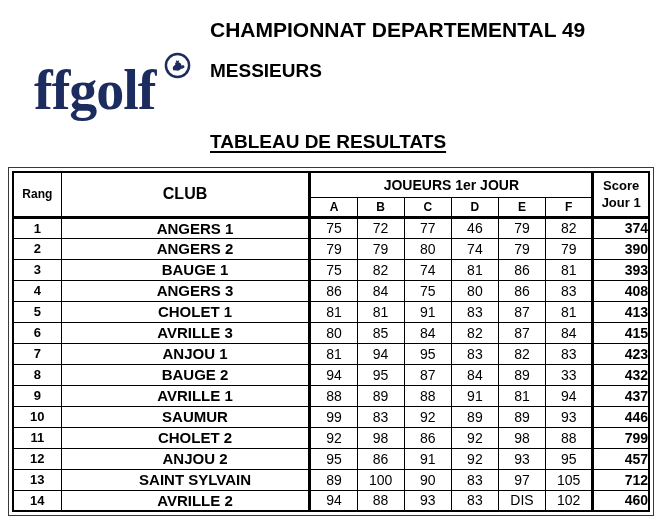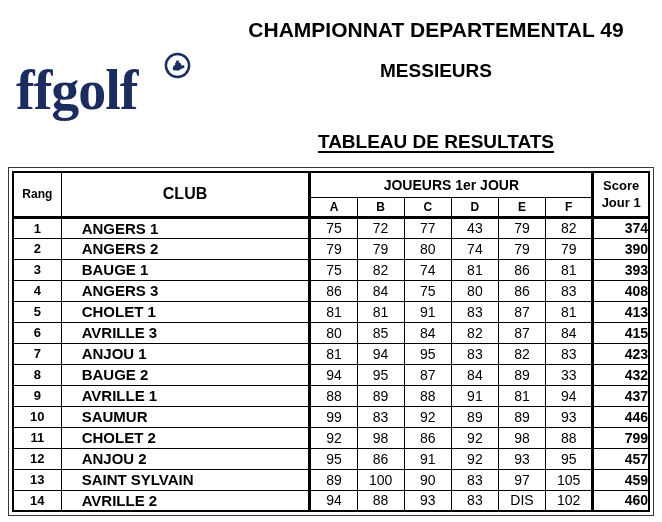"CHAMPIONNAT DEPARTEMENTAL 49" .hline { text-align: center -> none }
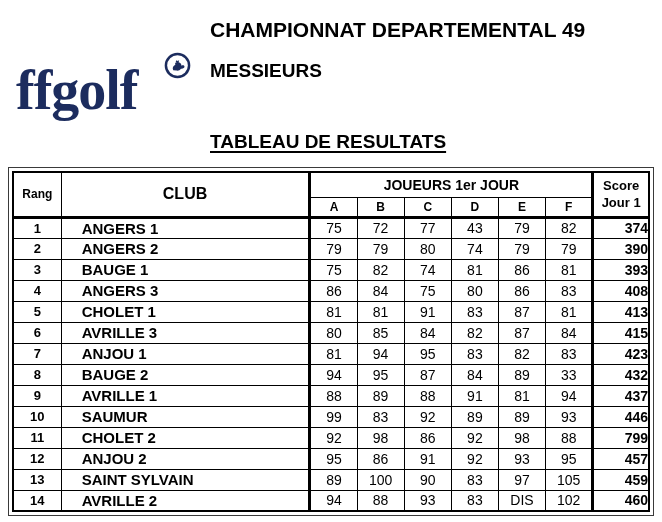"ffgolf" div.logo-text { margin-left: none -> 18px }
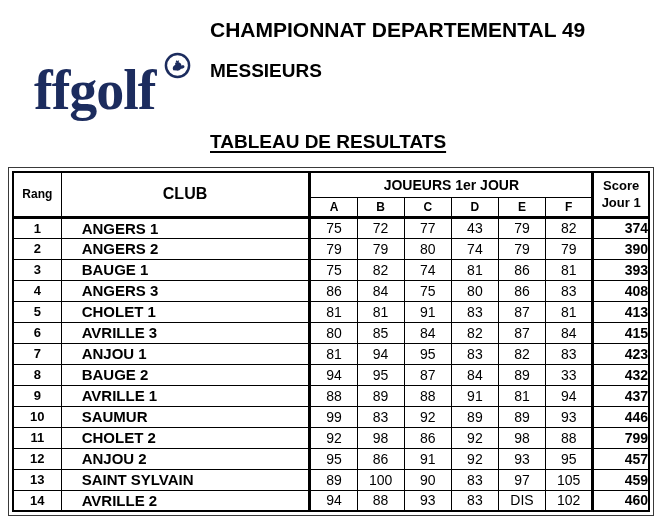"ANGERS 1" .td-club { text-align: left -> center }
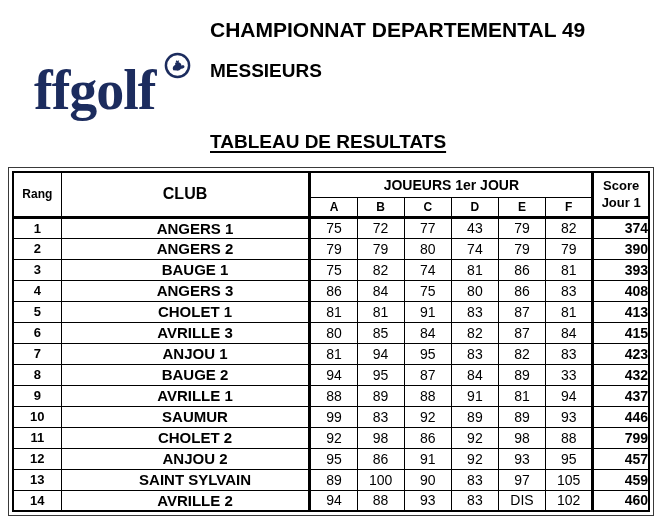"43" td.td-score { text: 43 -> 46 }
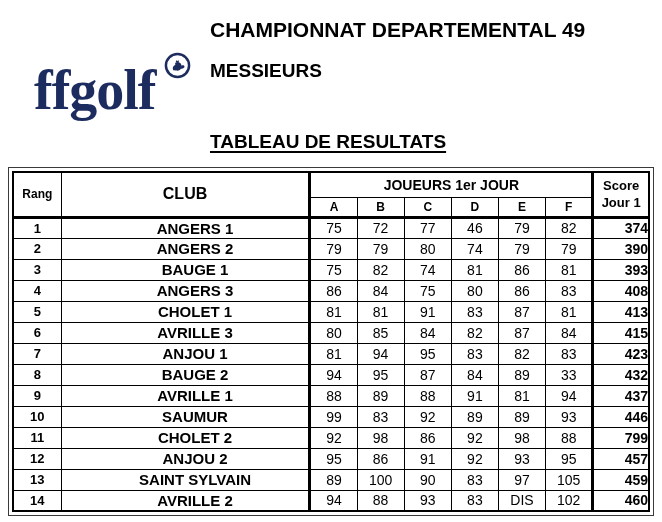"459" td.td-total { text: 459 -> 712 }
